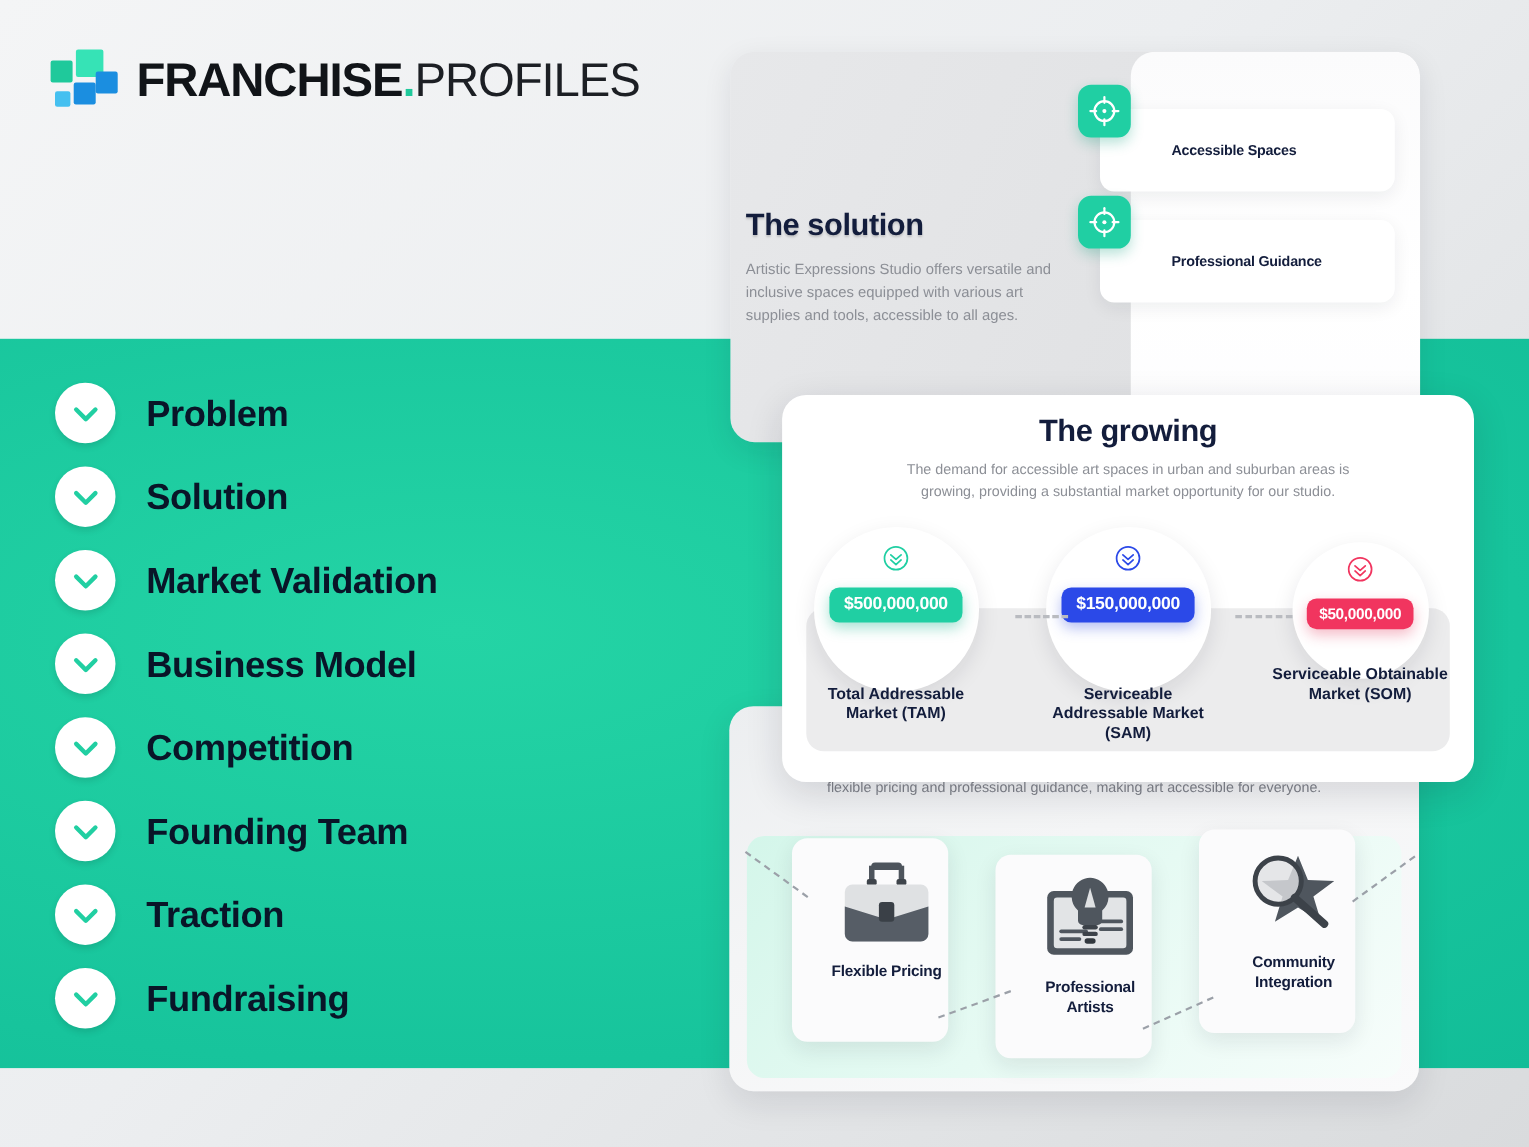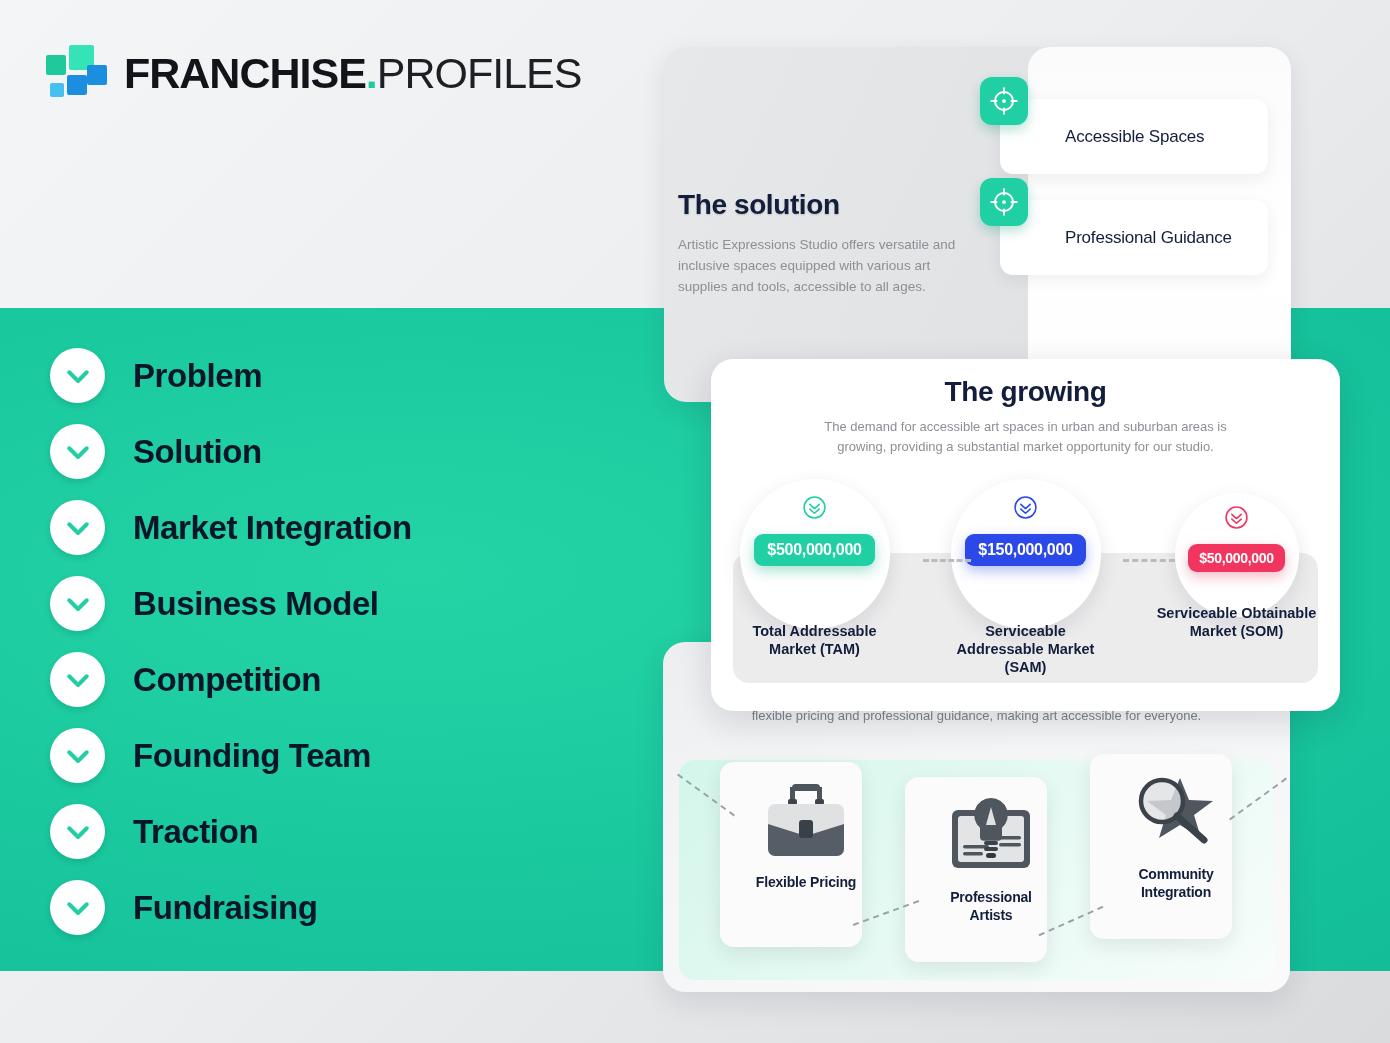"Accessible Spaces" .feat-card span { font-size: 17px -> 13px; font-weight: normal -> bold }
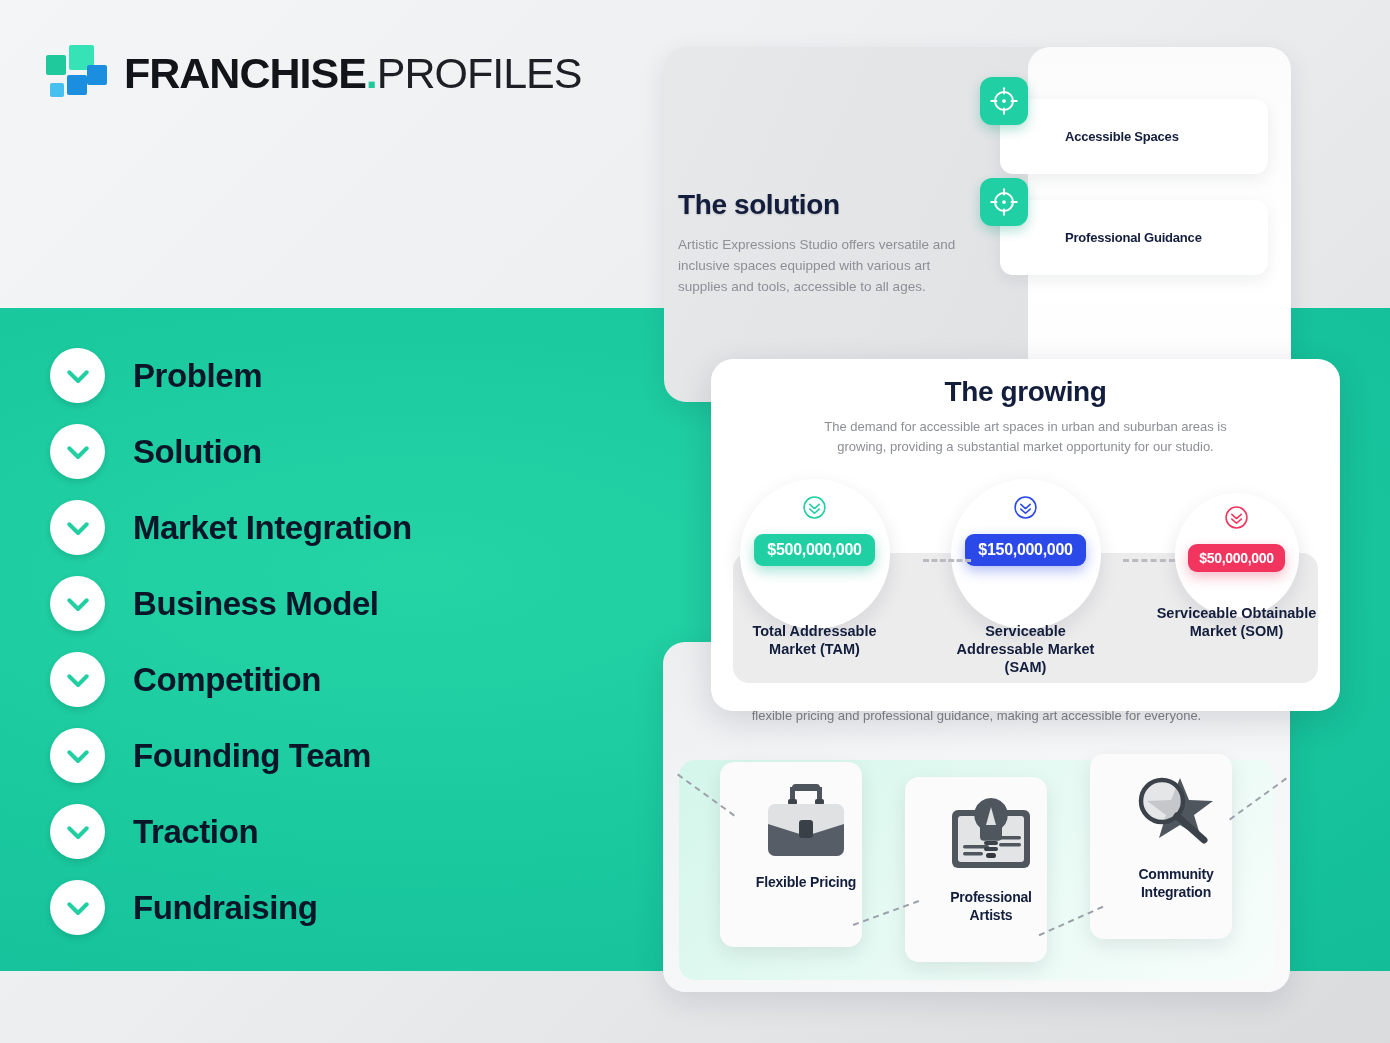"Market Integration" span.toc-label { text: Integration -> Validation }
